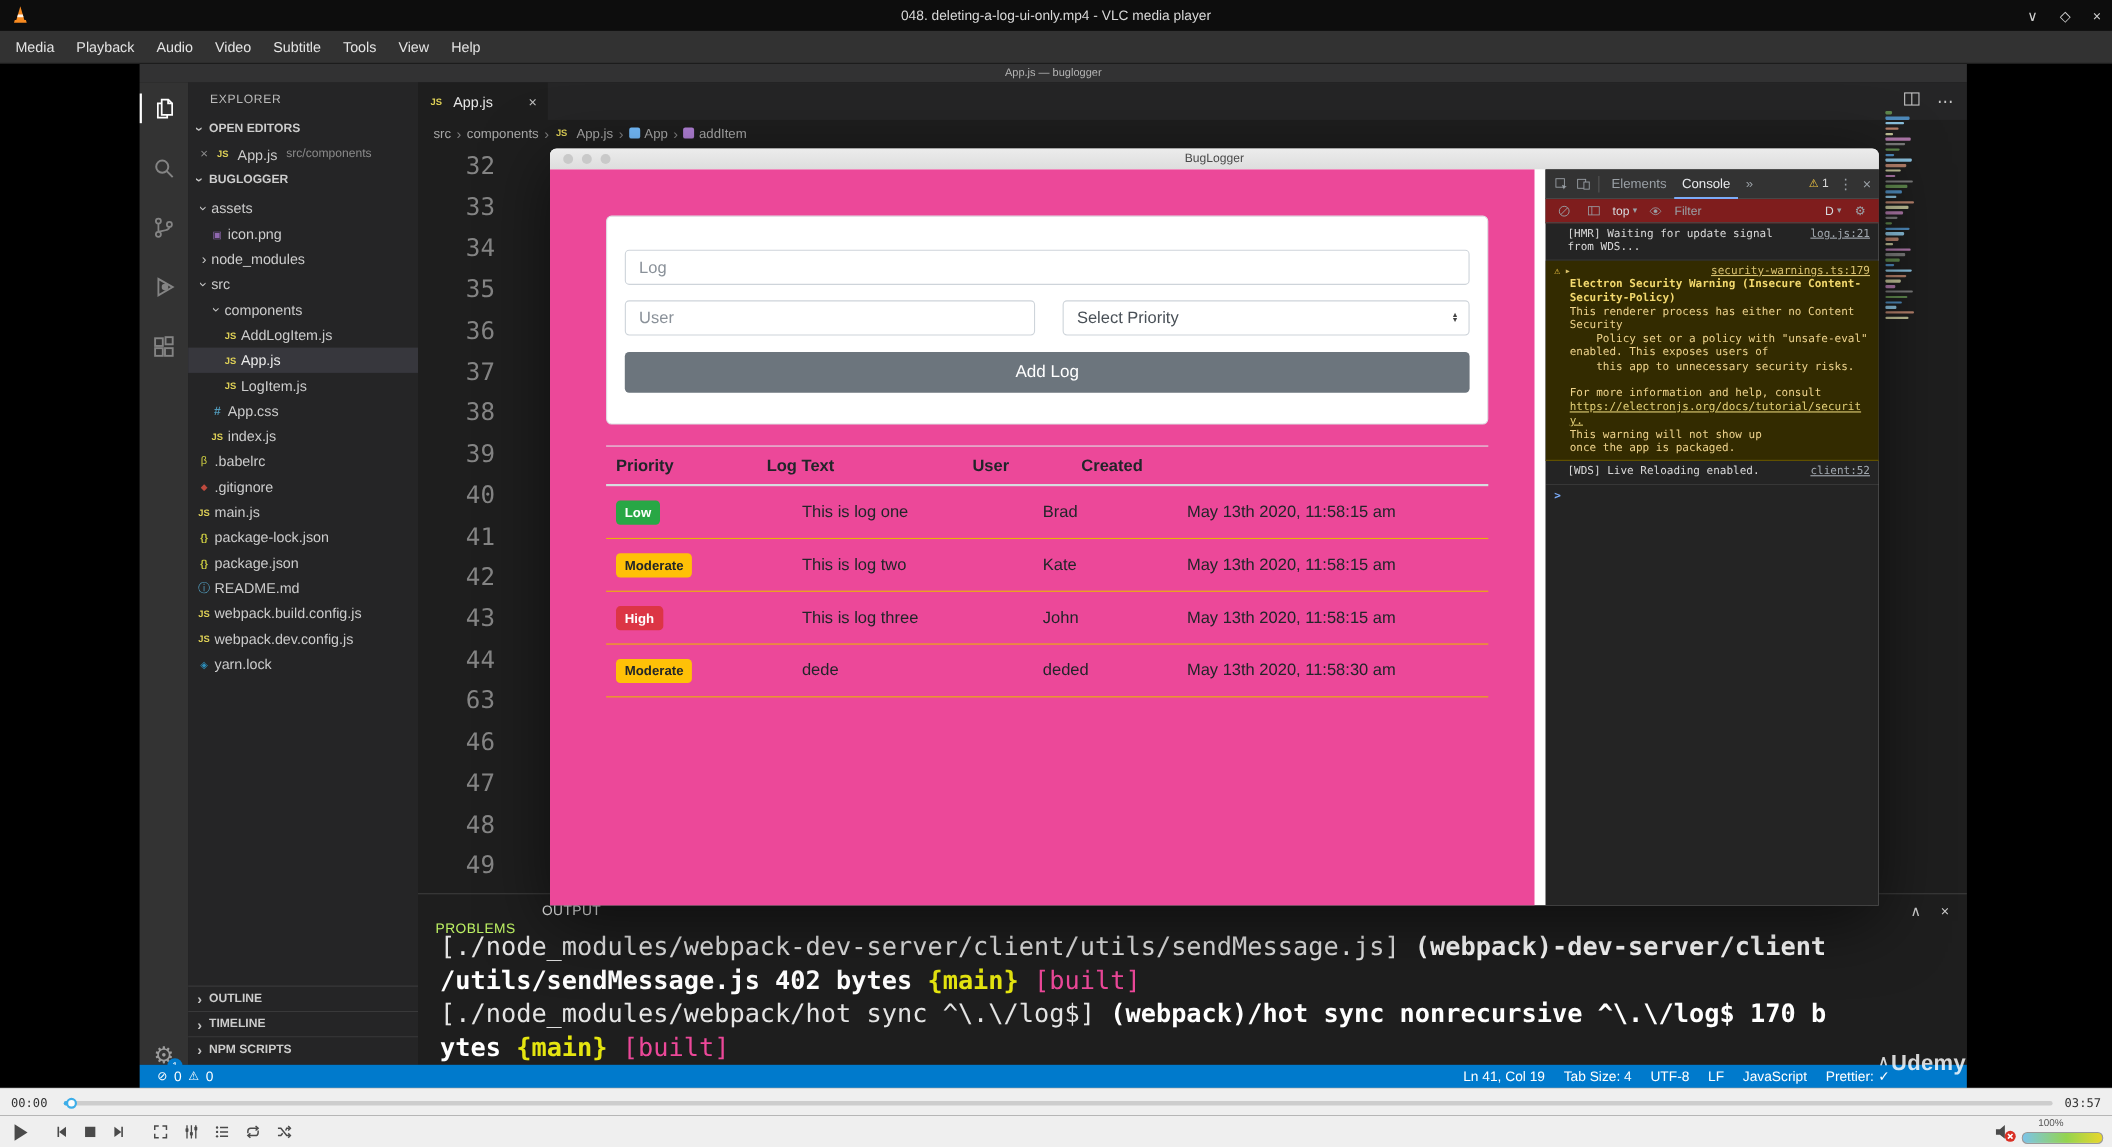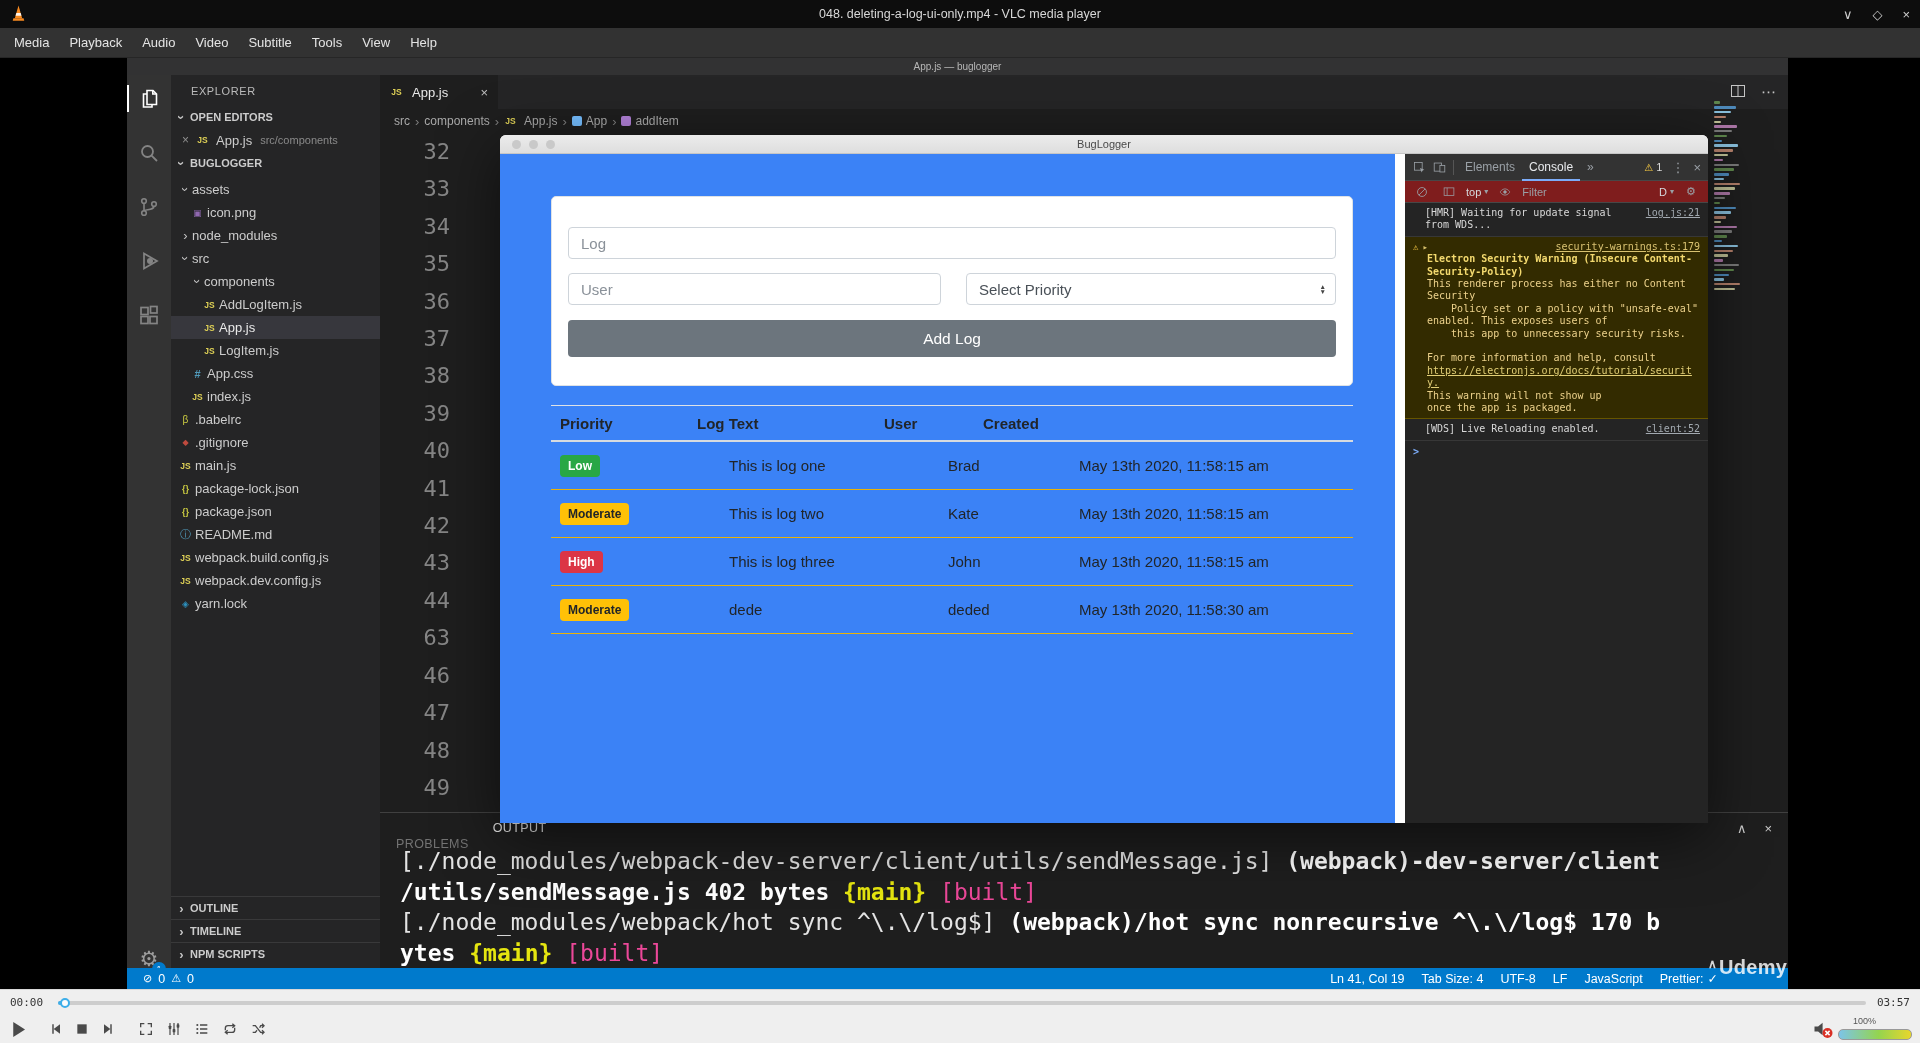"Log" #bl-app { background: #3b82f6 -> #ec4899 }
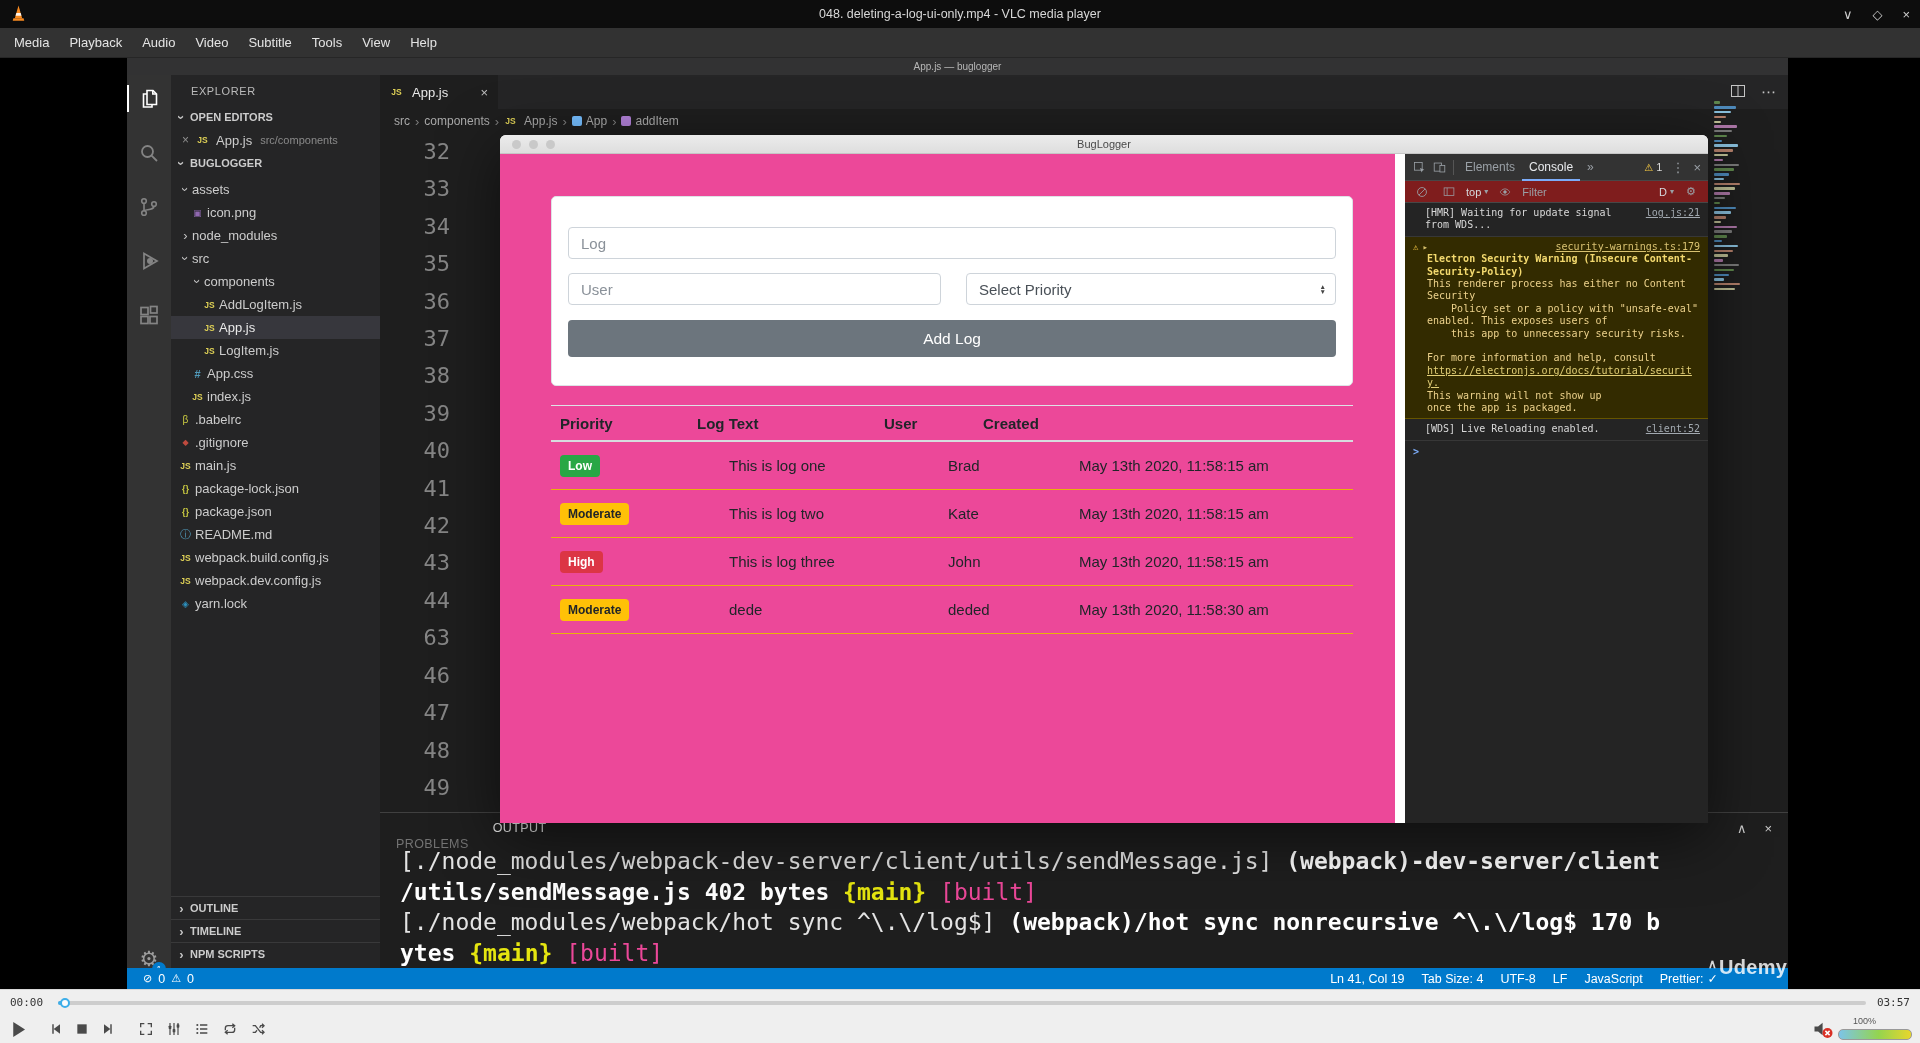"PROBLEMS" #panel-tab-problems { color: #737373 -> #bef264 }
